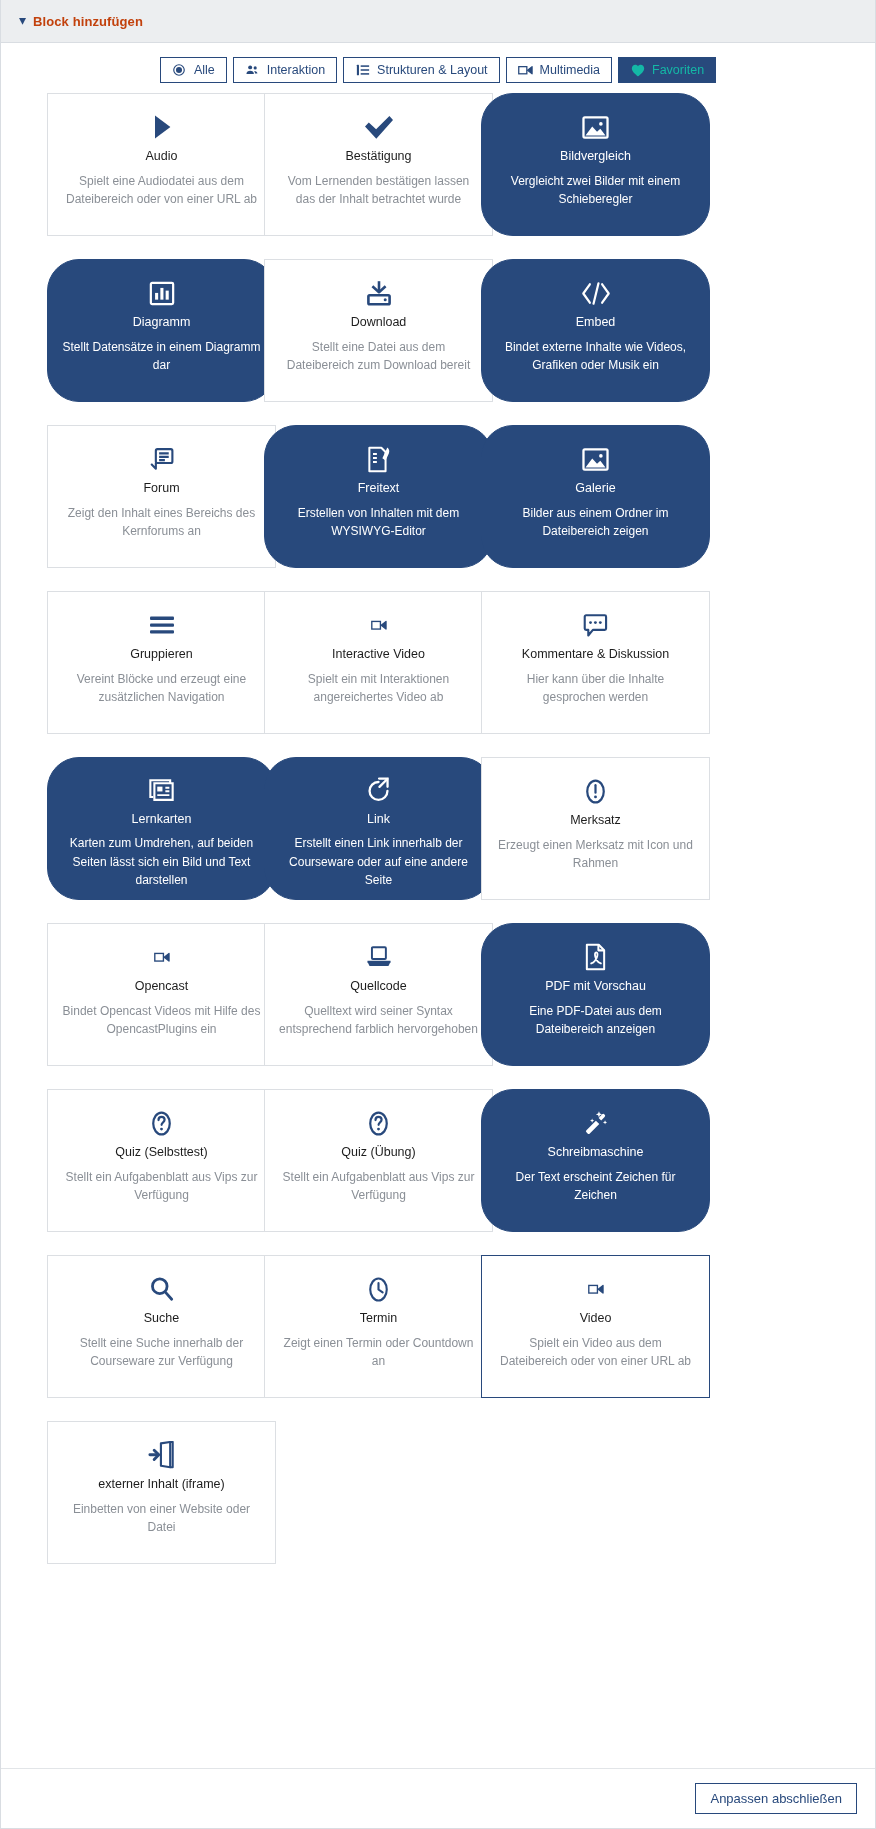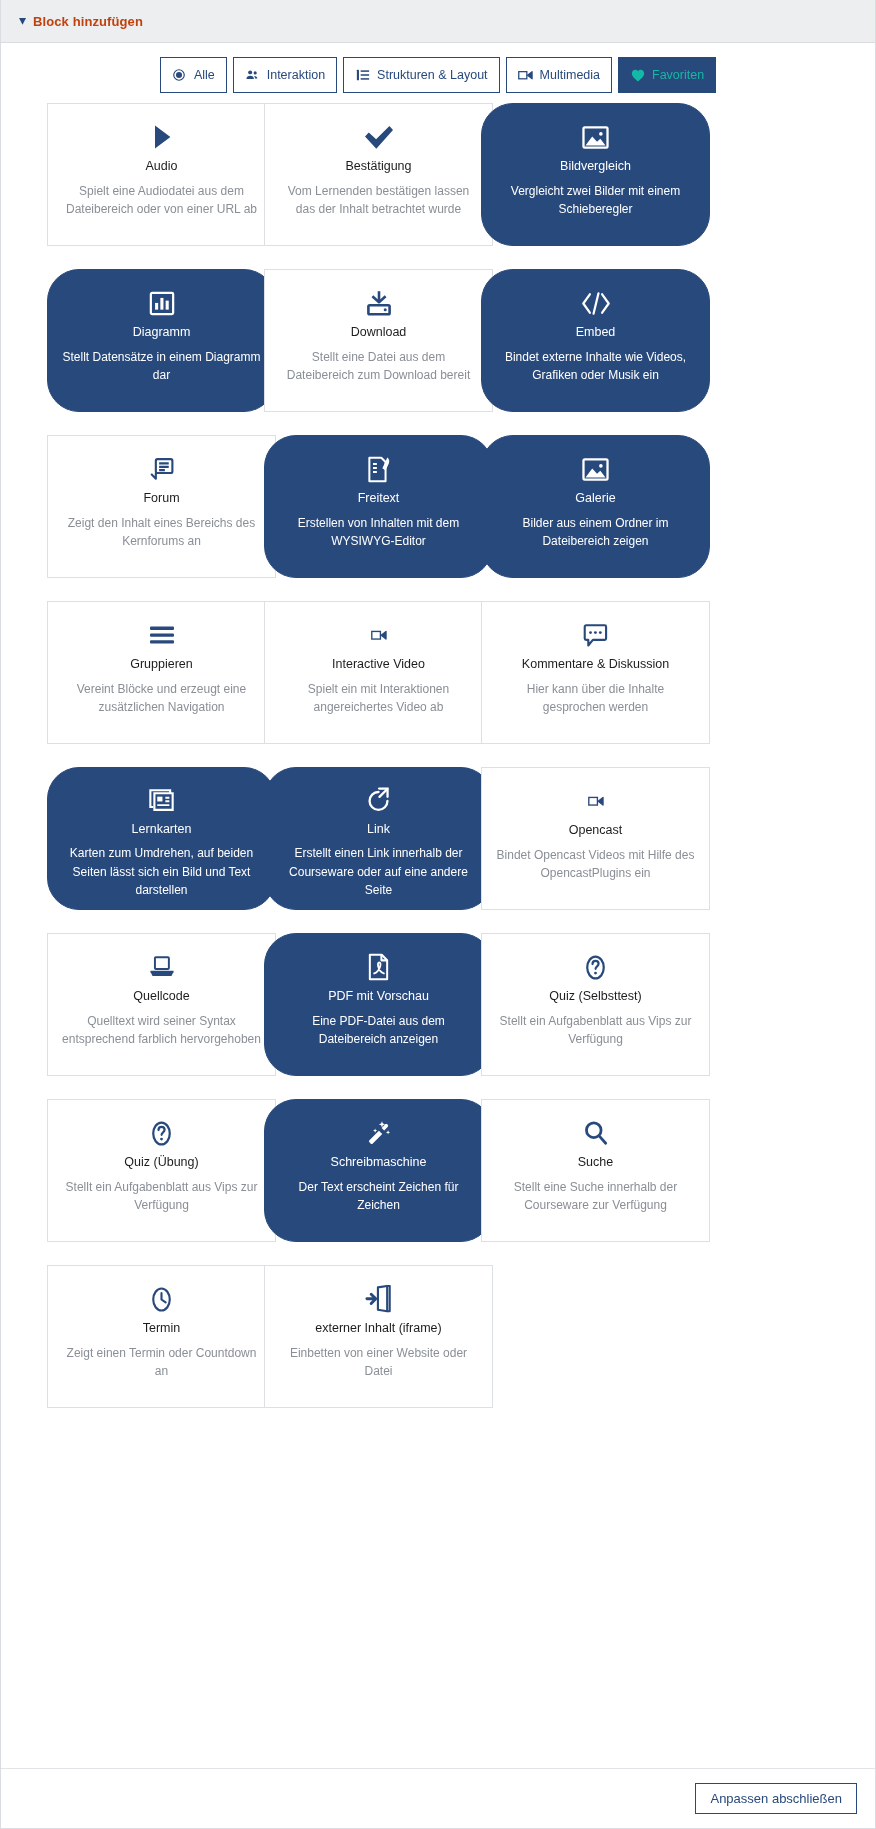"Alle" .filter-btn { height: 36px -> 26px }
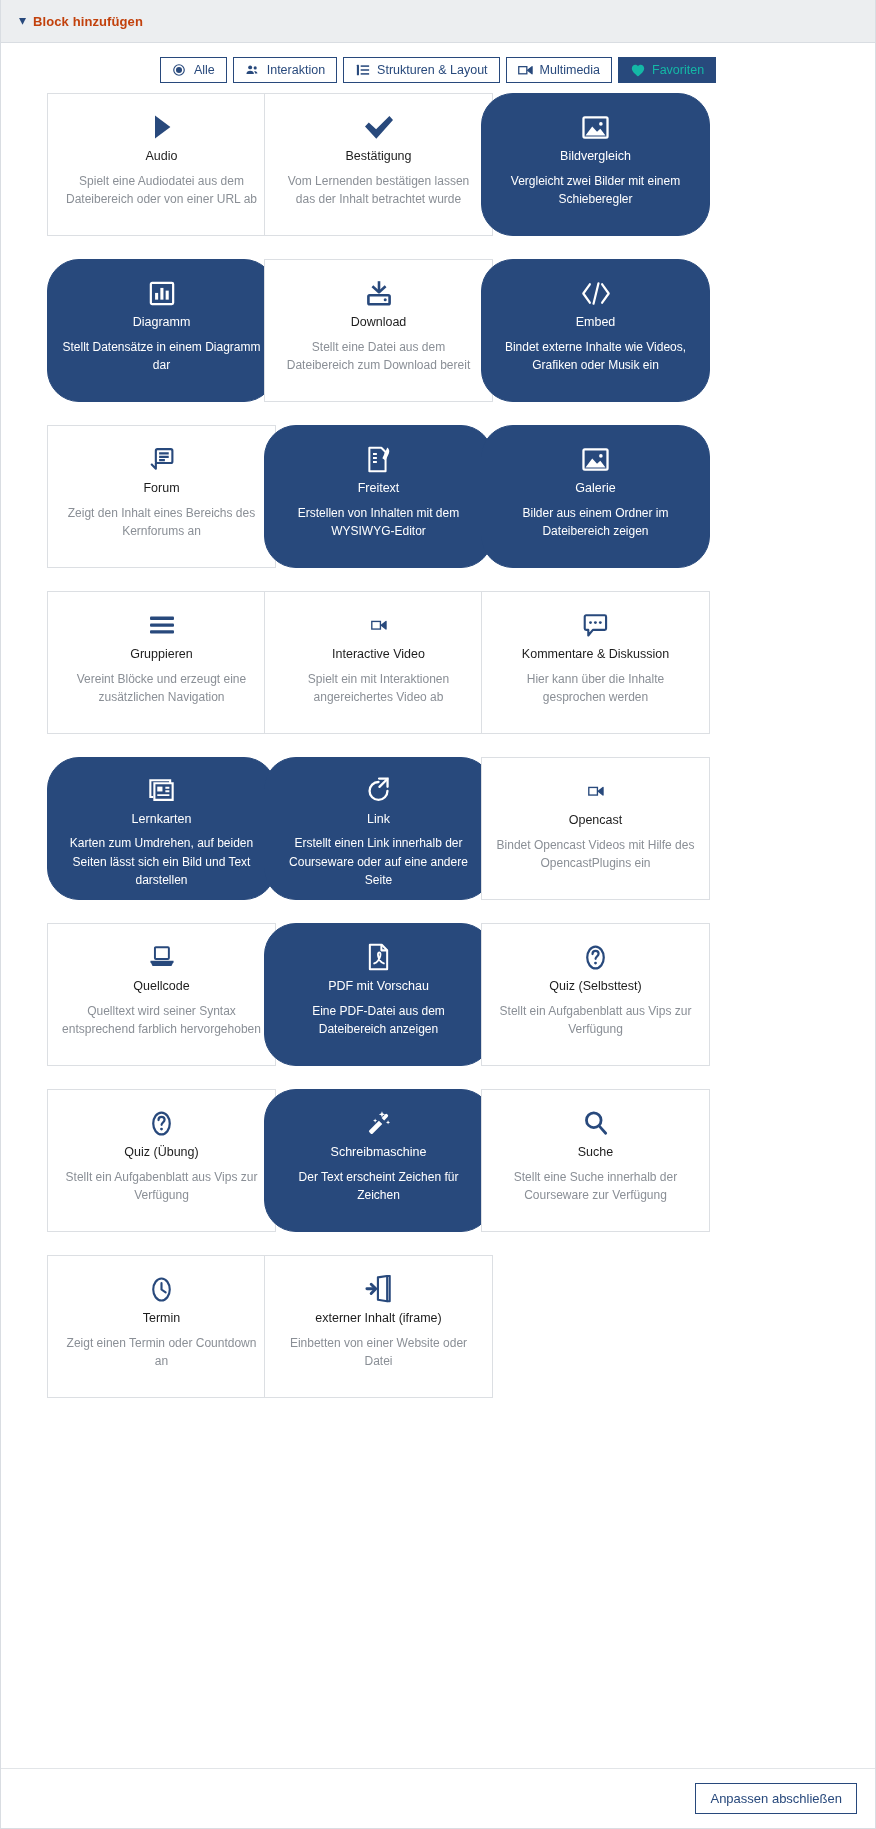"Merksatz" div.card { html: none -> <div> <span> <svg> <ellipse></ellipse> <path></path> <circle></circle> </svg> </span> <div>Merksatz</div> <div>Erzeugt einen Merksatz mit Icon und Rahmen</div> </div> }
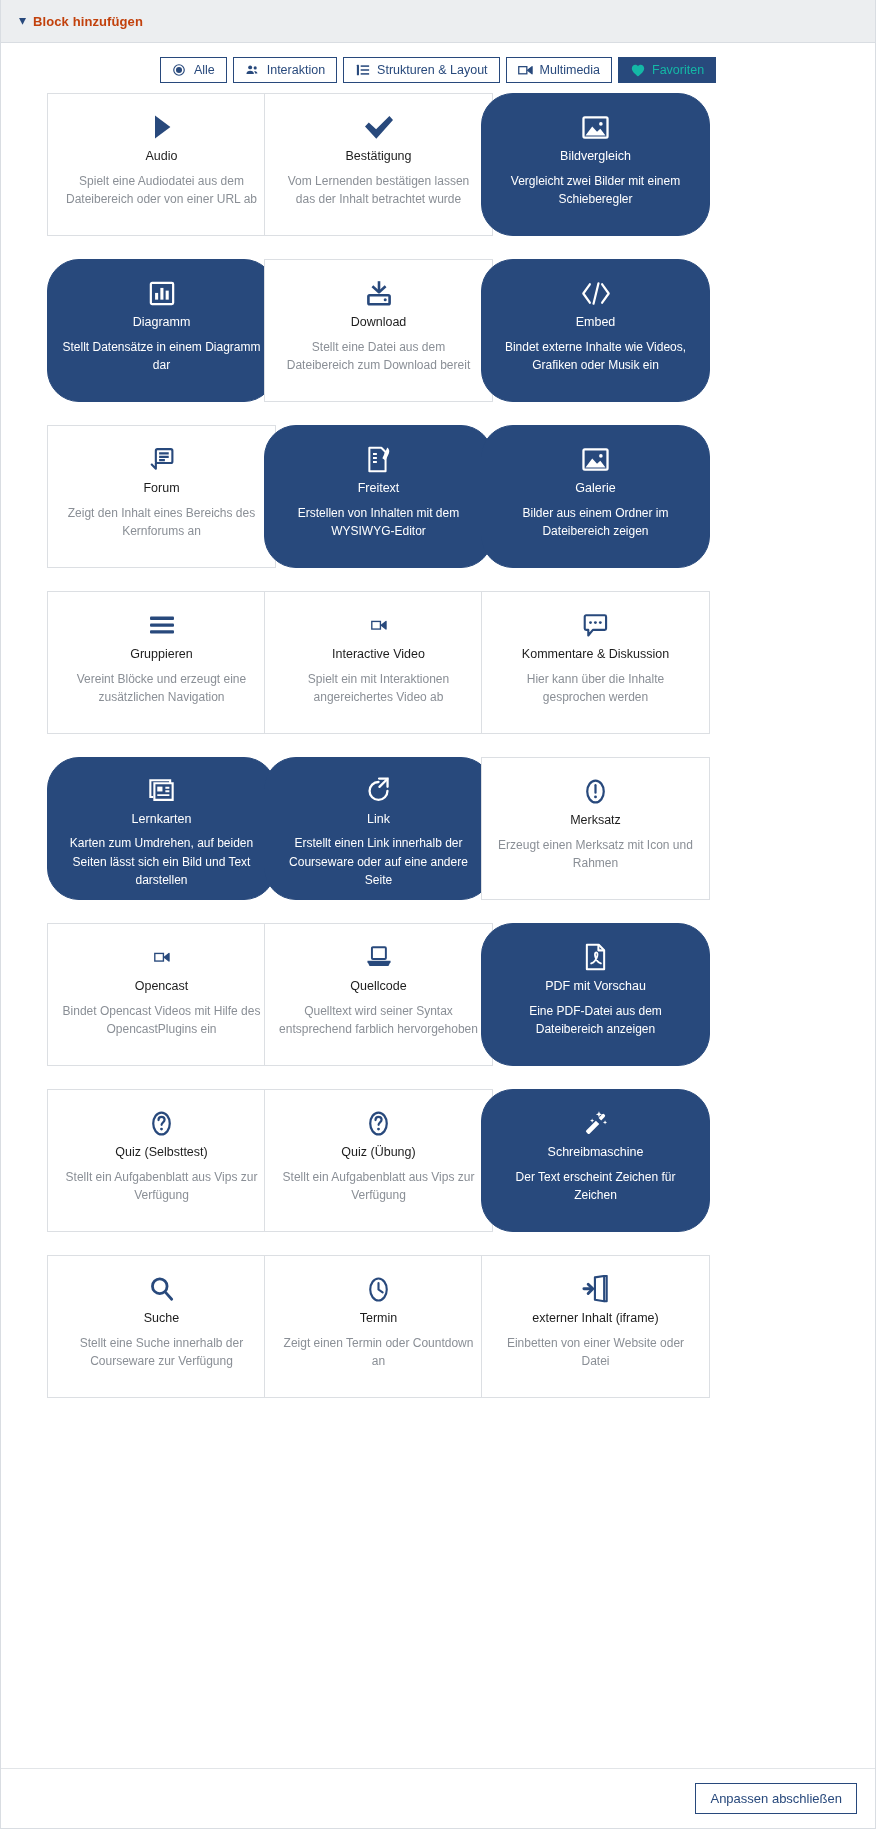"Video" div.card { html: none -> <div> <span> <svg> <rect></rect> <path></path> </svg> </span> <div>Video</div> <div>Spielt ein Video aus dem Dateibereich oder von einer URL ab</div> </div> }
